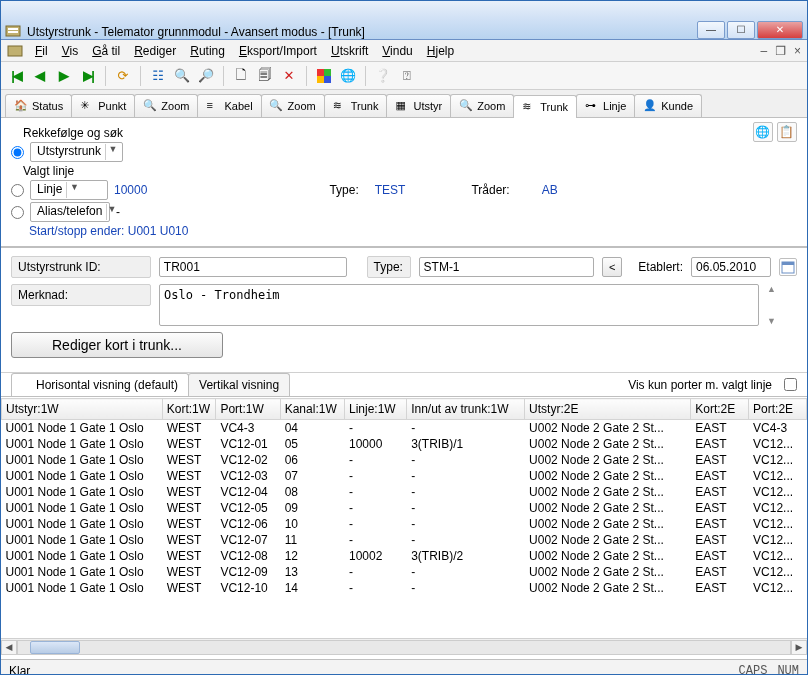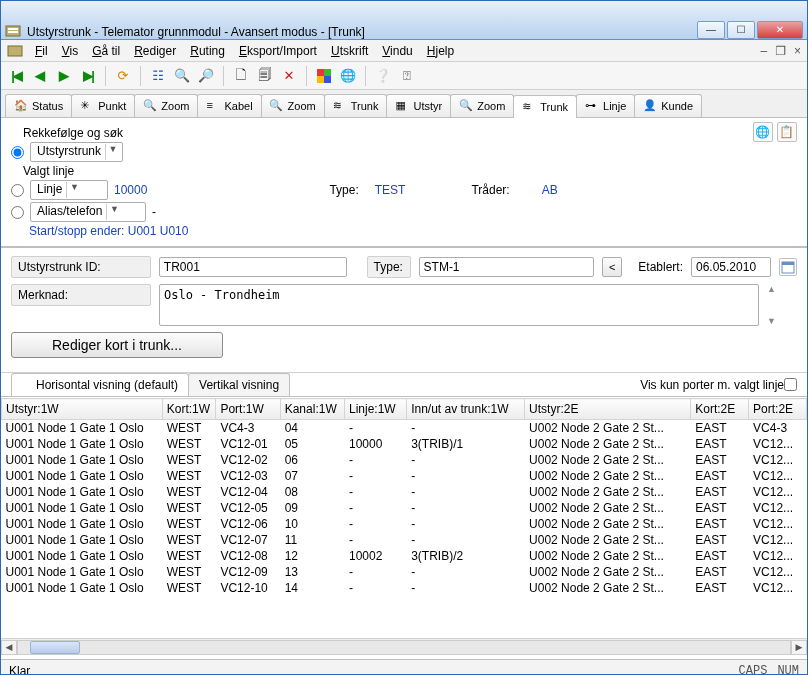"Alias/telefon" span.combo { width: 116px -> 80px }
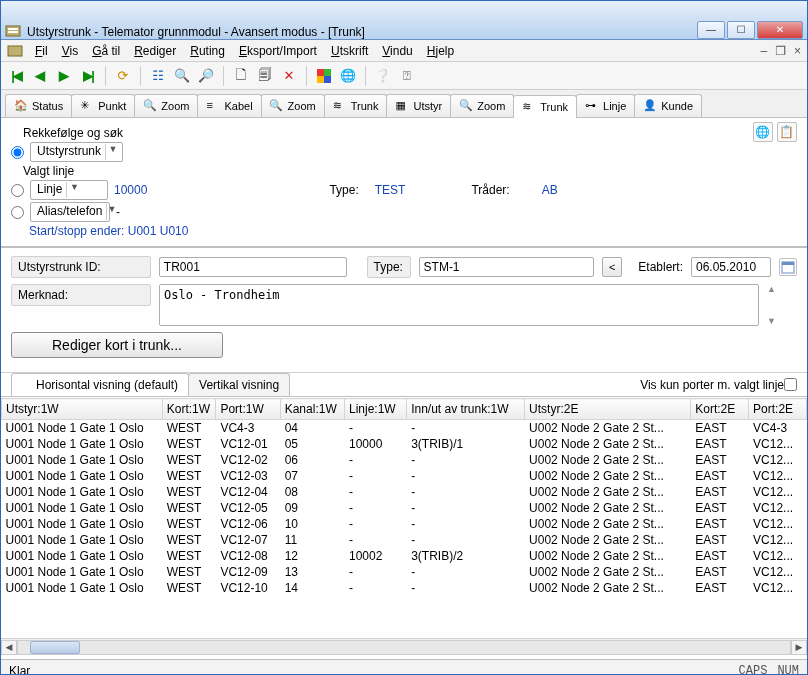"Vis kun porter m. valgt" .viewtabs-row .right { gap: 0 -> 12px }
